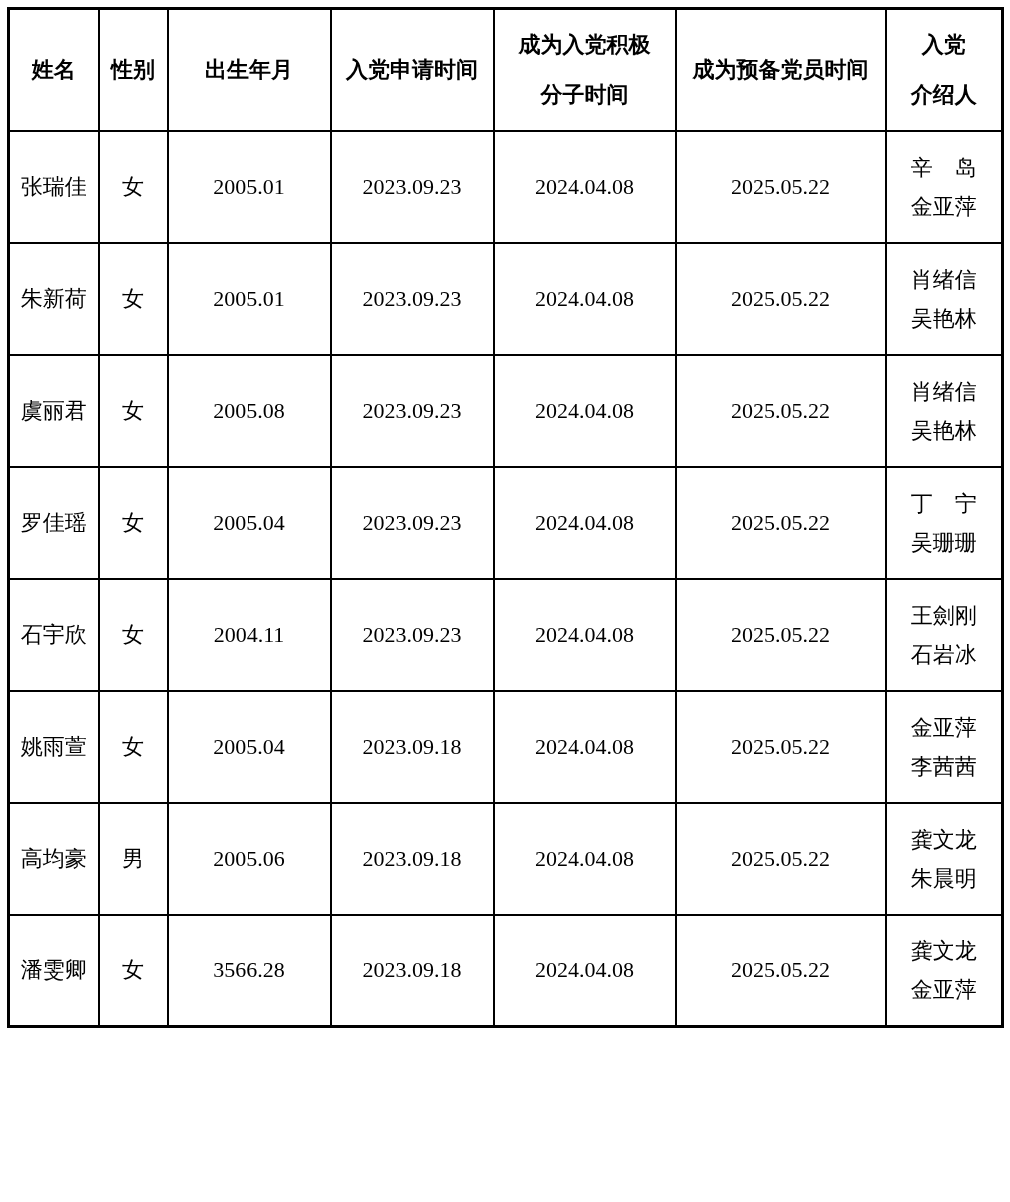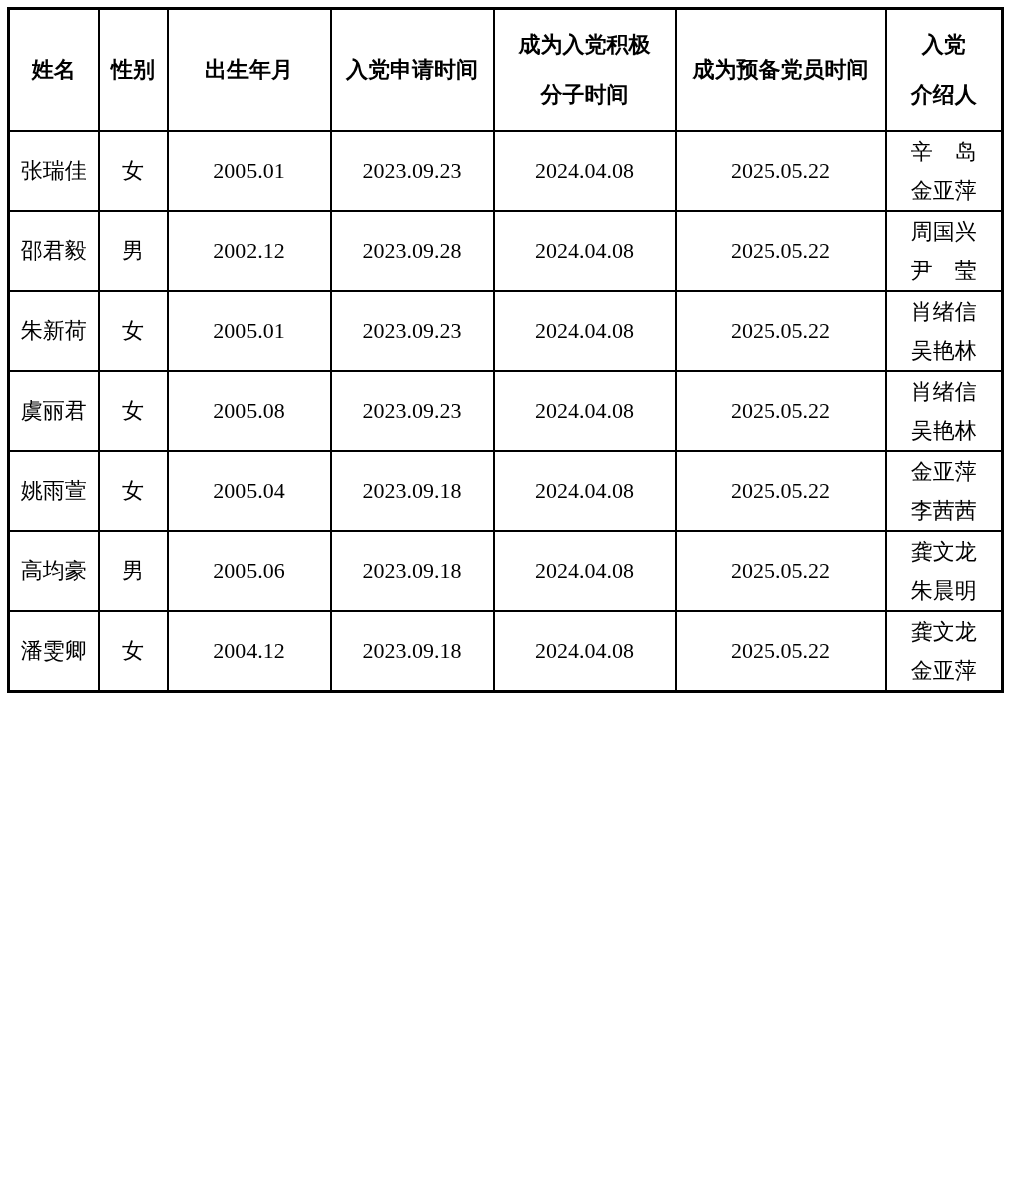"张瑞佳" tbody tr { height: 80px -> 112px }
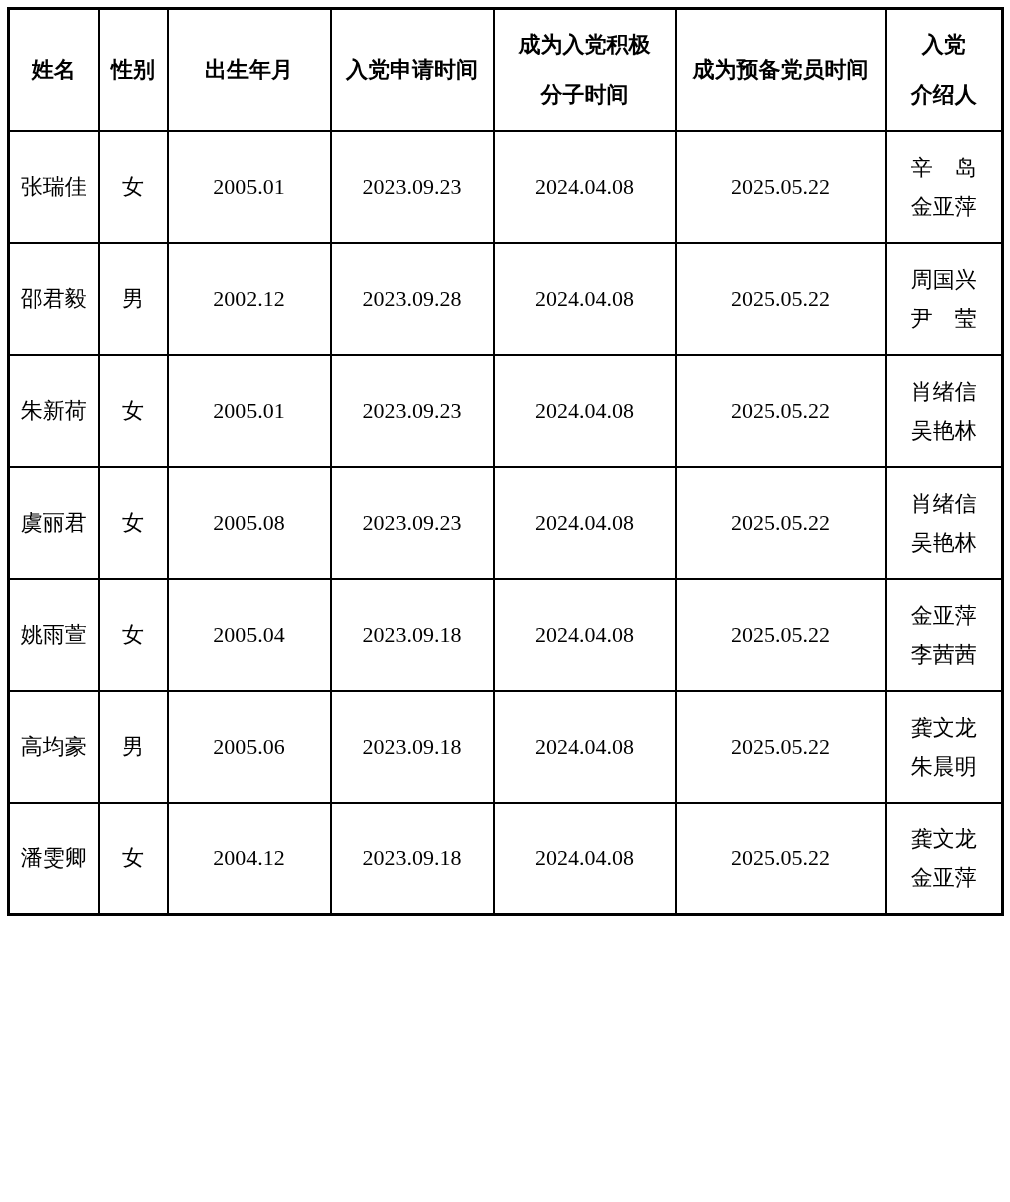"邵君毅" tr { html: <tr> <td> <span>邵君毅</span> </td> <td> <span>男</span> </td> <td> <span>2002.12</span> </td> <td> <span>2023.09.28</span> </td> <td> <span>2024.04.08</span> </td> <td> <span>2025.05.22</span> </td> <td> <span>周国兴</span> <span>尹 莹</span> </td> </tr> -> none }
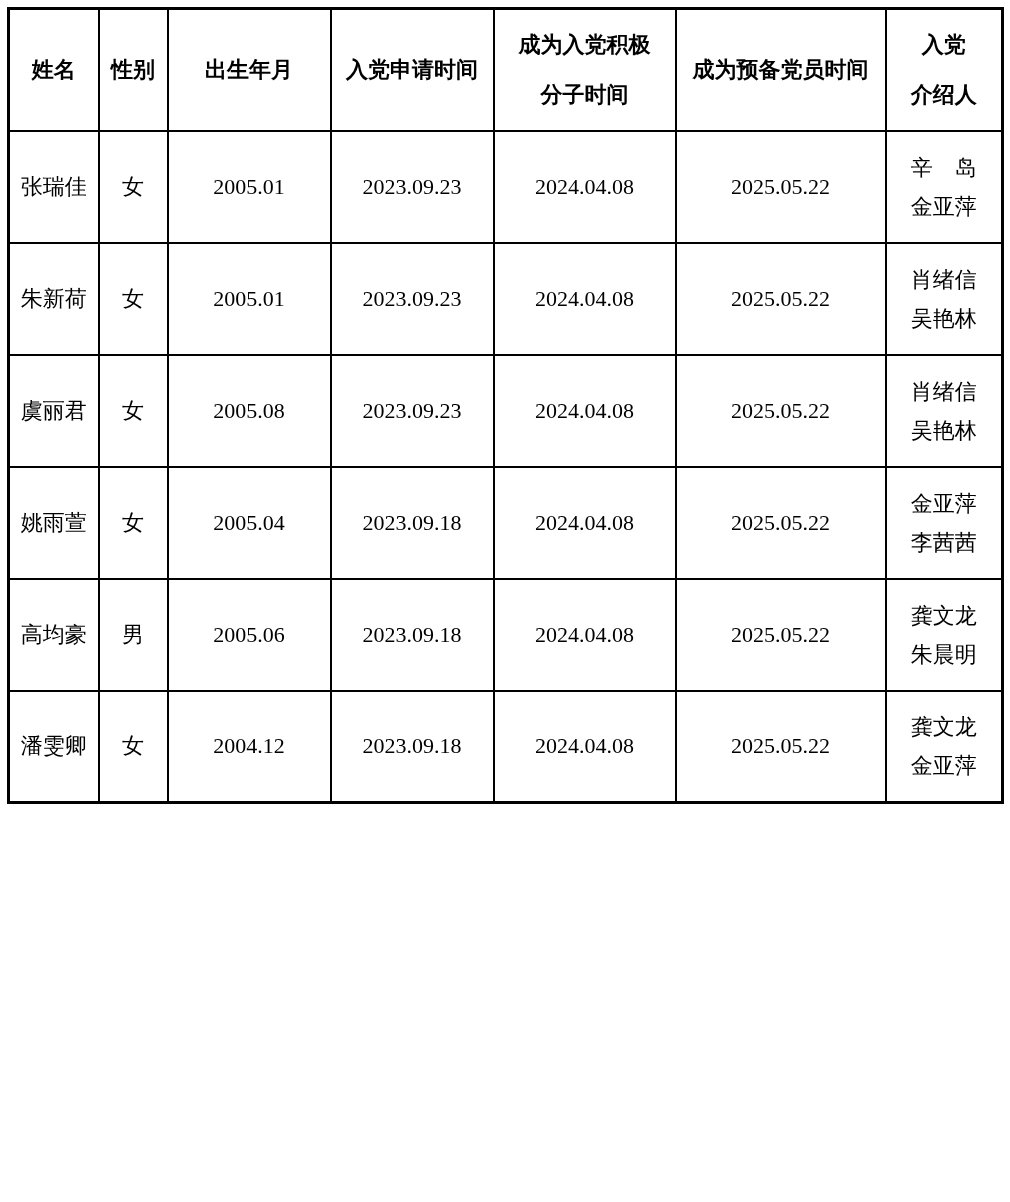"罗佳瑶" tr { html: none -> <tr> <td> <span>罗佳瑶</span> </td> <td> <span>女</span> </td> <td> <span>2005.04</span> </td> <td> <span>2023.09.23</span> </td> <td> <span>2024.04.08</span> </td> <td> <span>2025.05.22</span> </td> <td> <span>丁 宁</span> <span>吴珊珊</span> </td> </tr> }
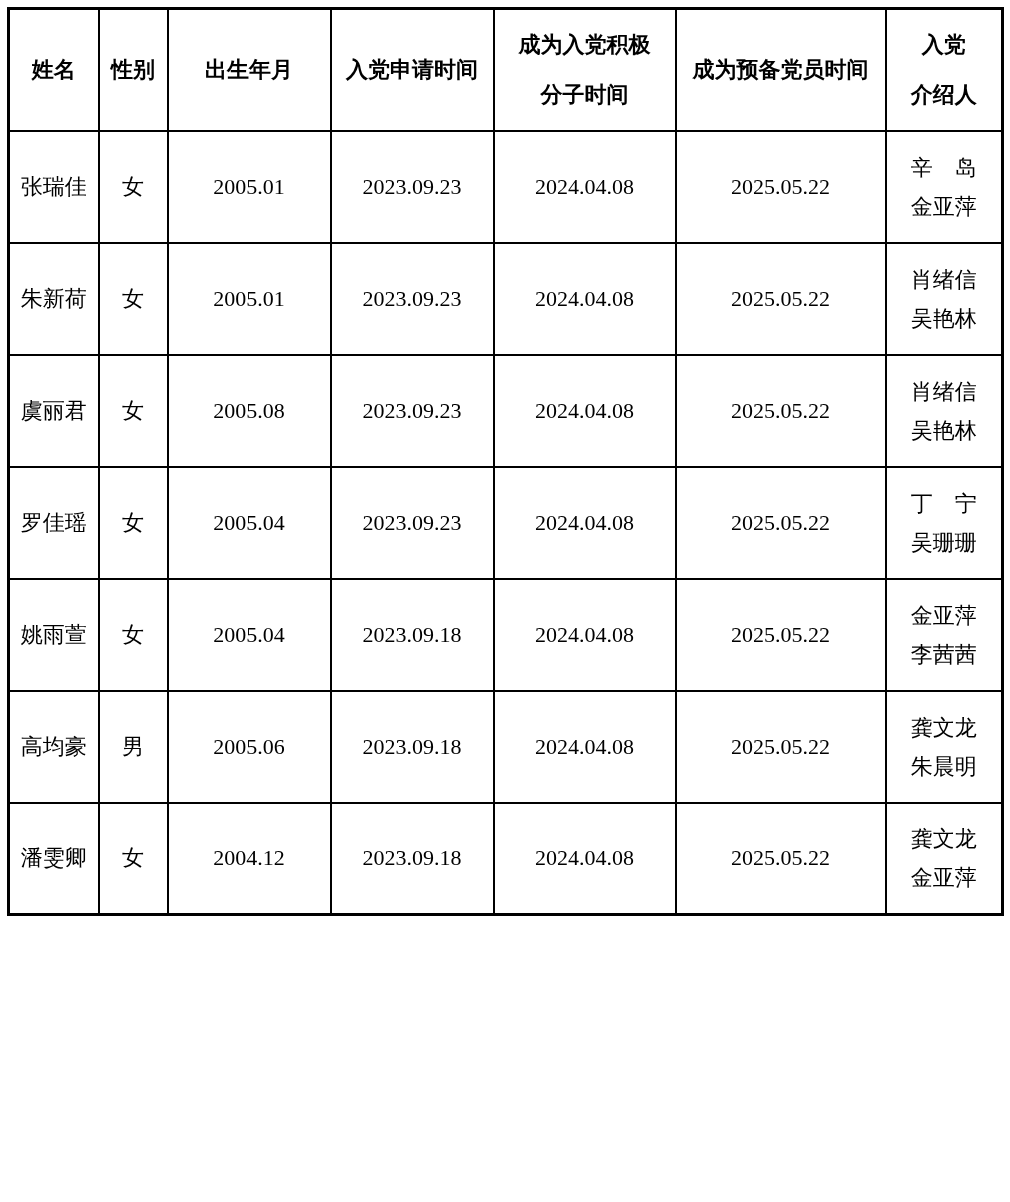"石宇欣" tr { html: none -> <tr> <td> <span>石宇欣</span> </td> <td> <span>女</span> </td> <td> <span>2004.11</span> </td> <td> <span>2023.09.23</span> </td> <td> <span>2024.04.08</span> </td> <td> <span>2025.05.22</span> </td> <td> <span>王劍刚</span> <span>石岩冰</span> </td> </tr> }
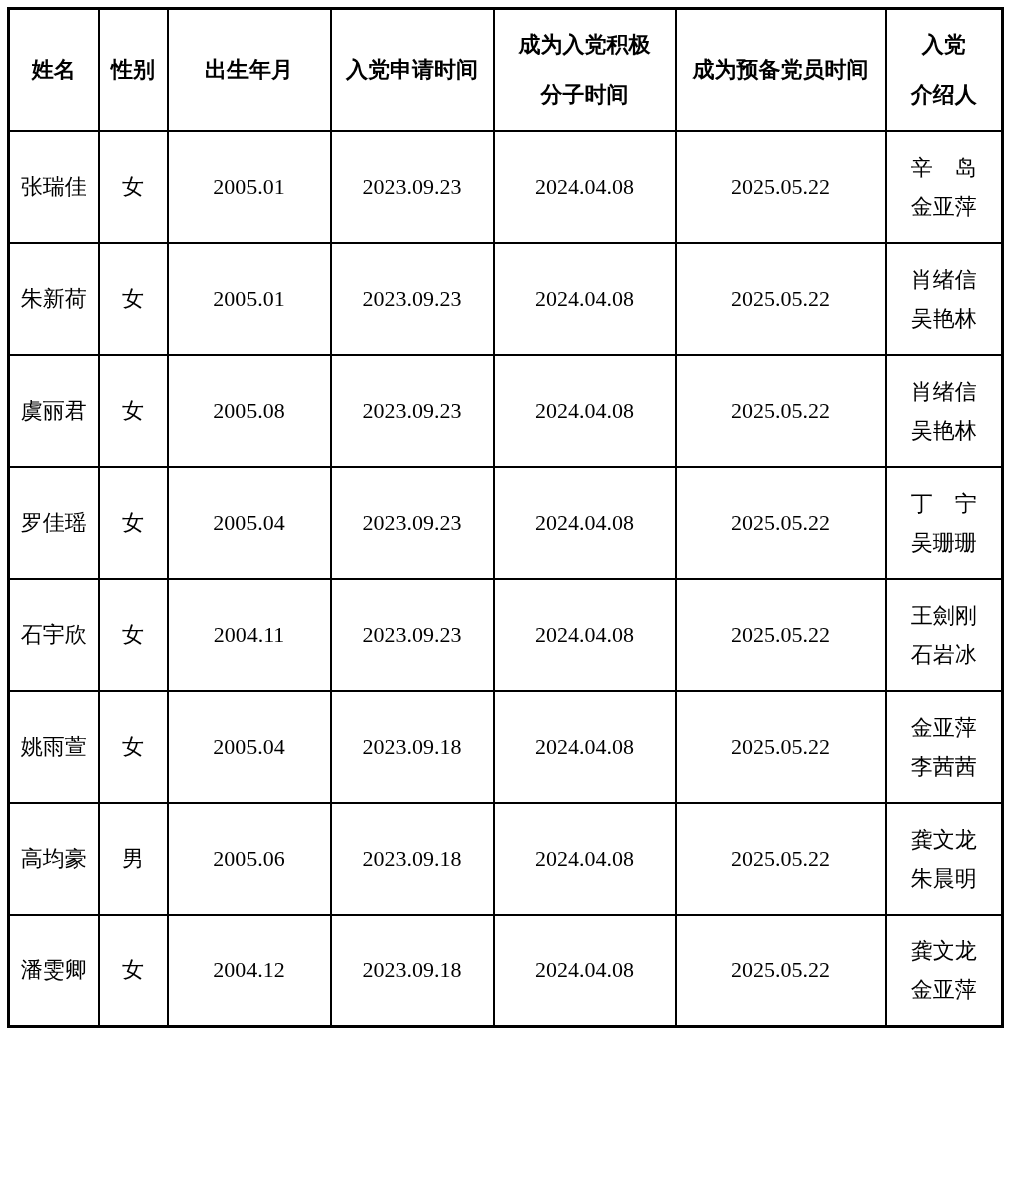"2004.12" span.cline { text: 2004.12 -> 3566.28 }
